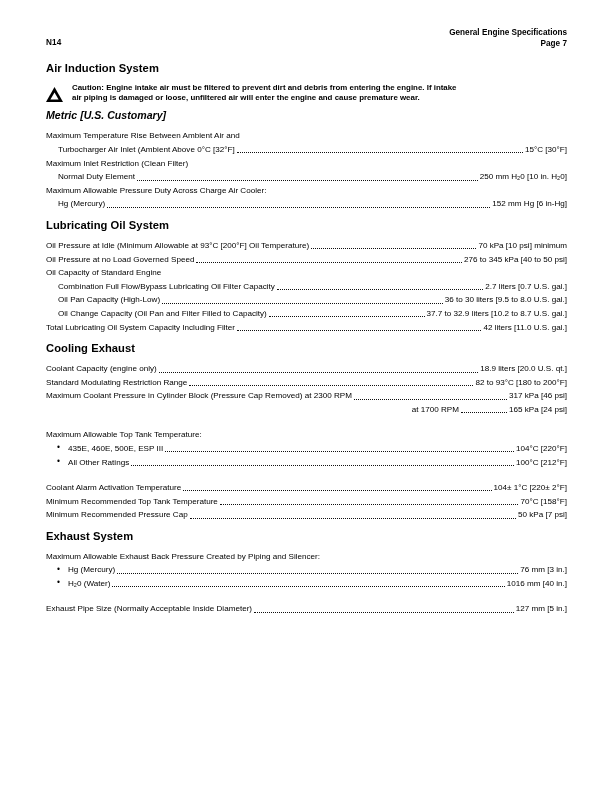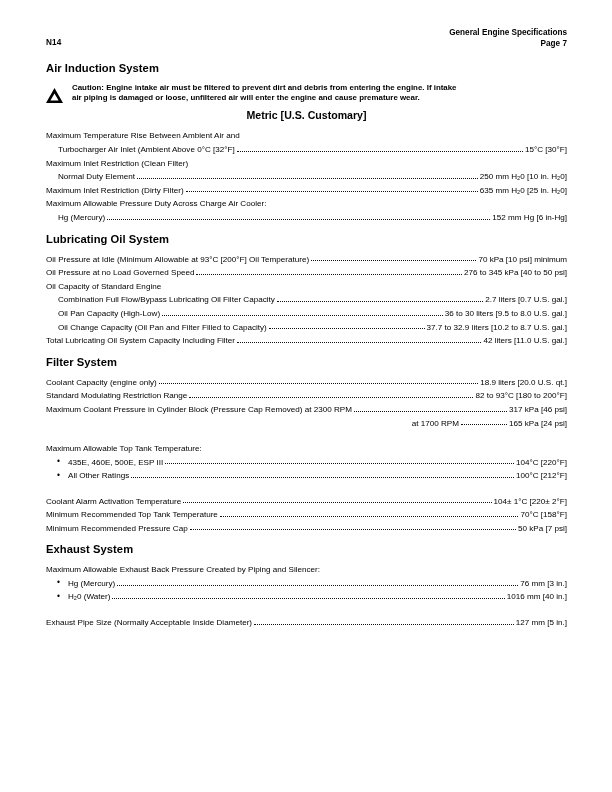"Caution: Engine intake air must" .caution { align-items: flex-end -> center }
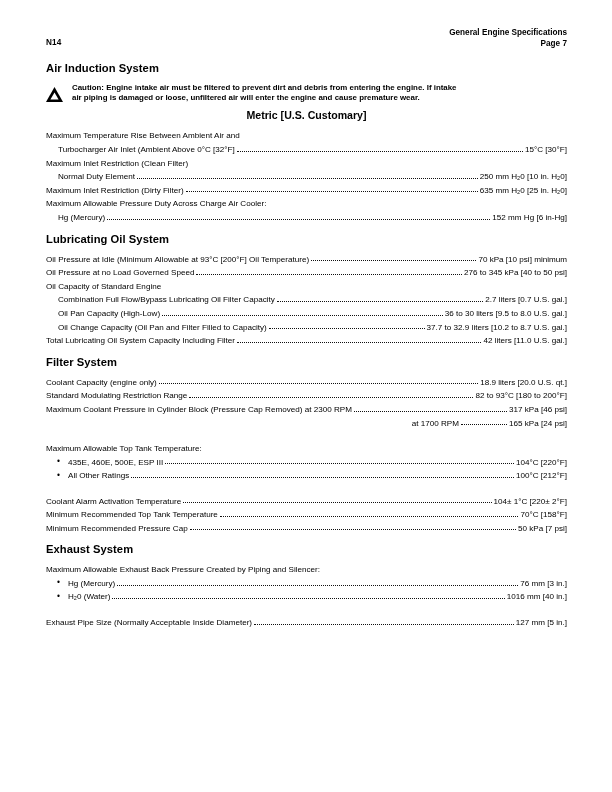"Metric [U.S. Customary]" .metric-banner { font-style: none -> italic; text-align: center -> left }
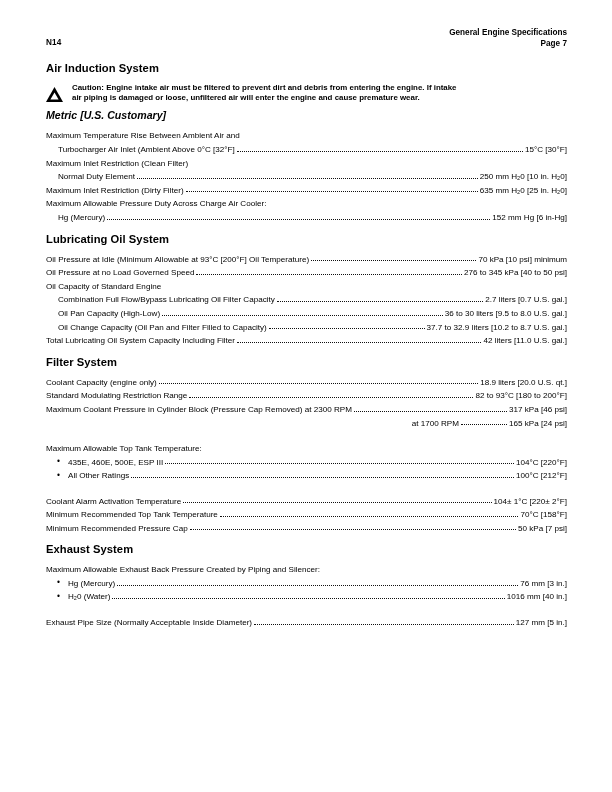"Maximum Temperature Rise Between Ambient" .row { align-items: center -> flex-end }
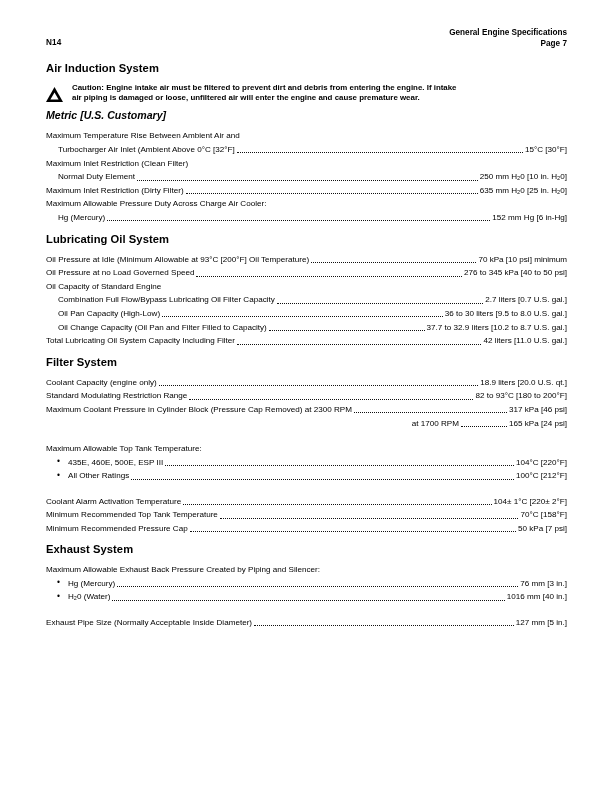"Maximum Inlet Restriction (Dirty Filter)" div.row { html: <div> <span>Maximum Inlet Restriction (Dirty Filter)</span> <span></span> <span>635 mm H₂0 [25 in. H₂0]</span> </div> -> none }
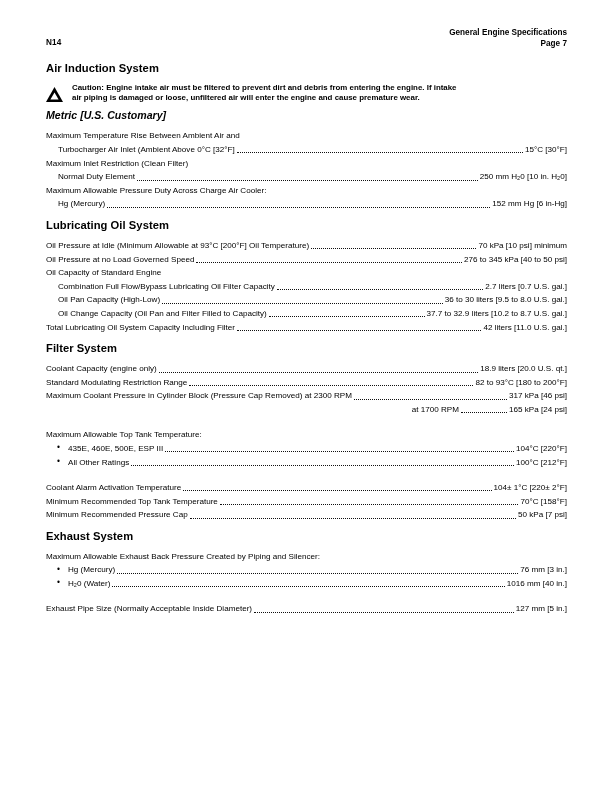"Filter System" div.section-head { text: Filter System -> Cooling Exhaust }
